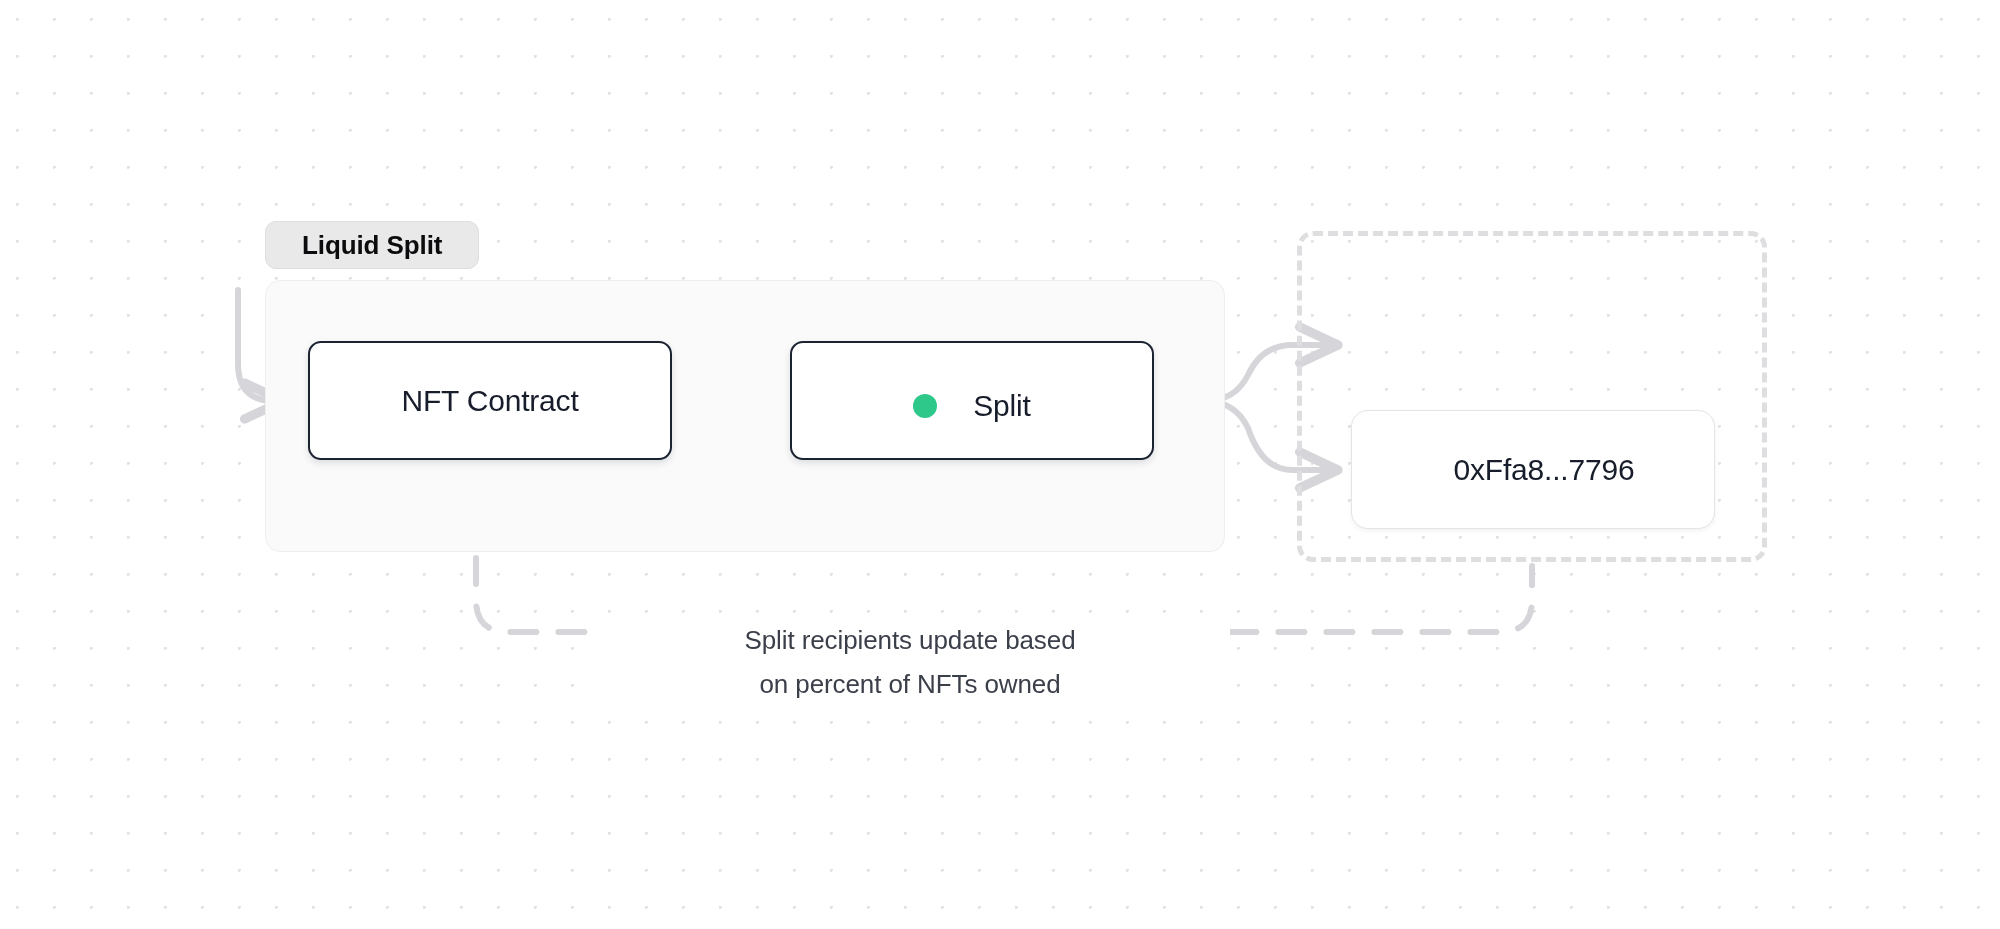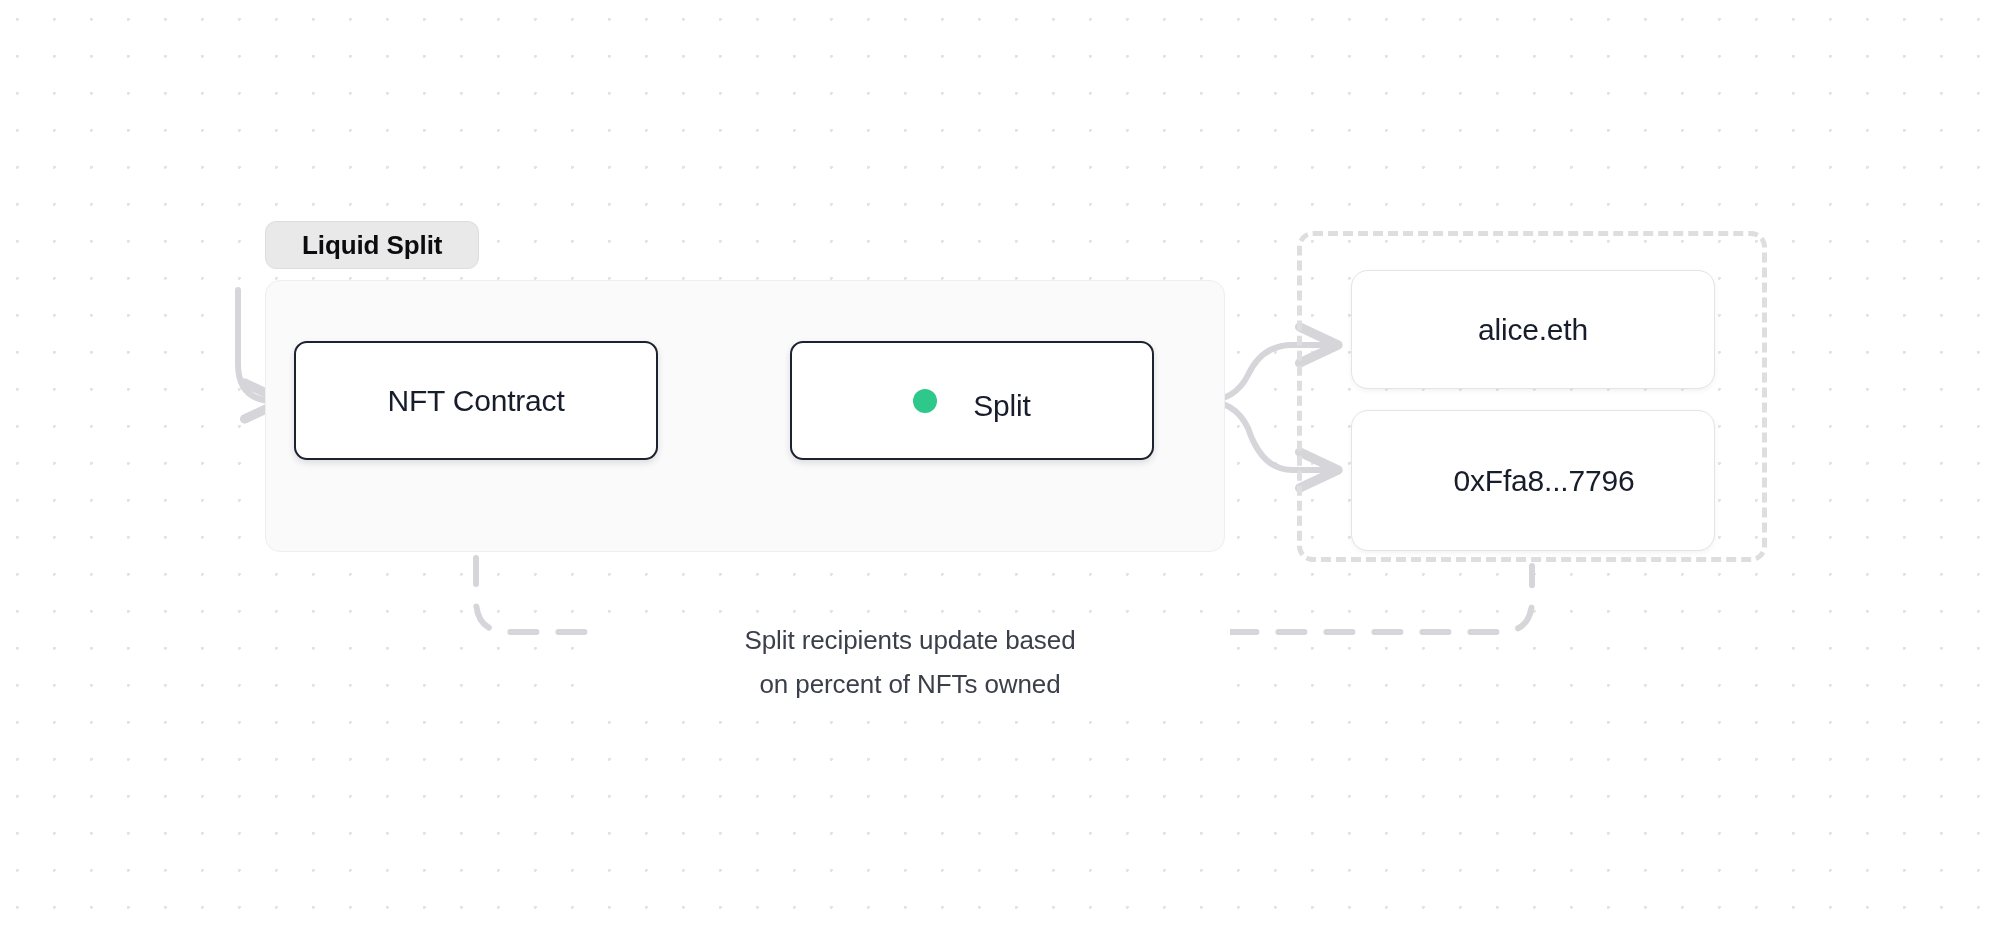"alice.eth" div.recipient { html: <div> <span>alice.eth</span> </div> -> none }
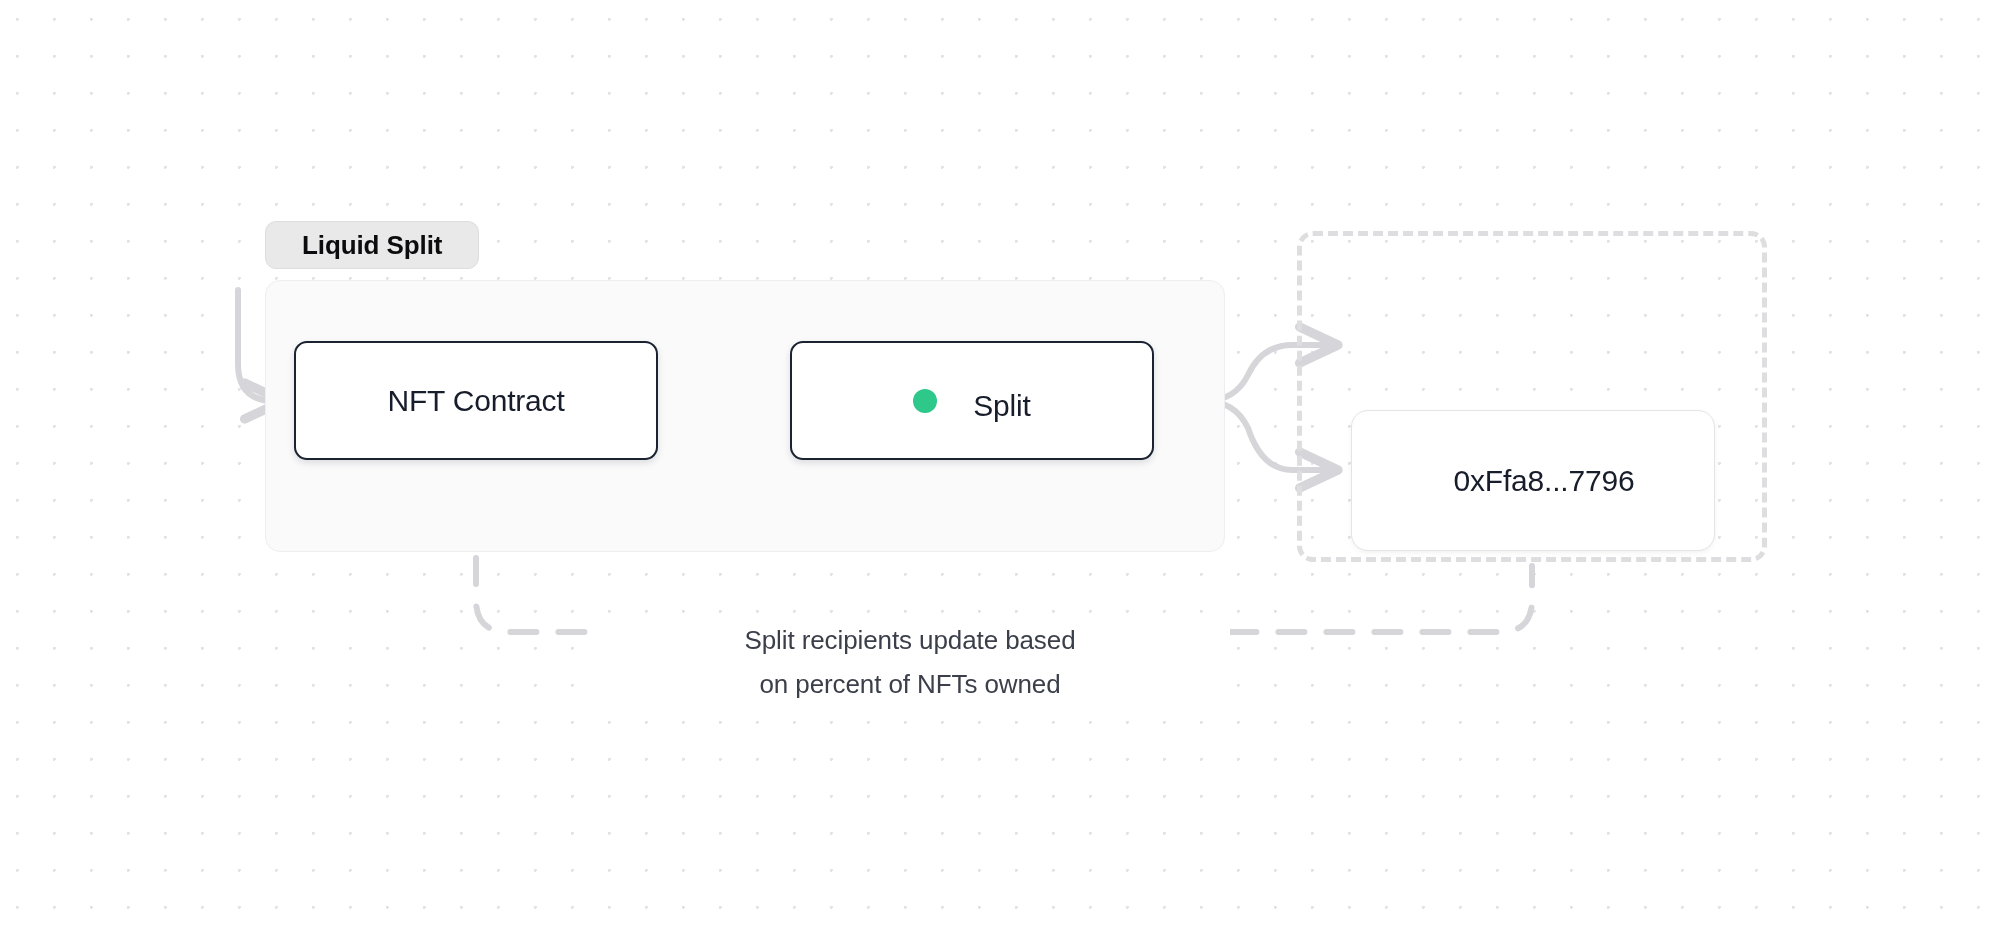"NFT Contract" #node-nft { left: 294px -> 308px }
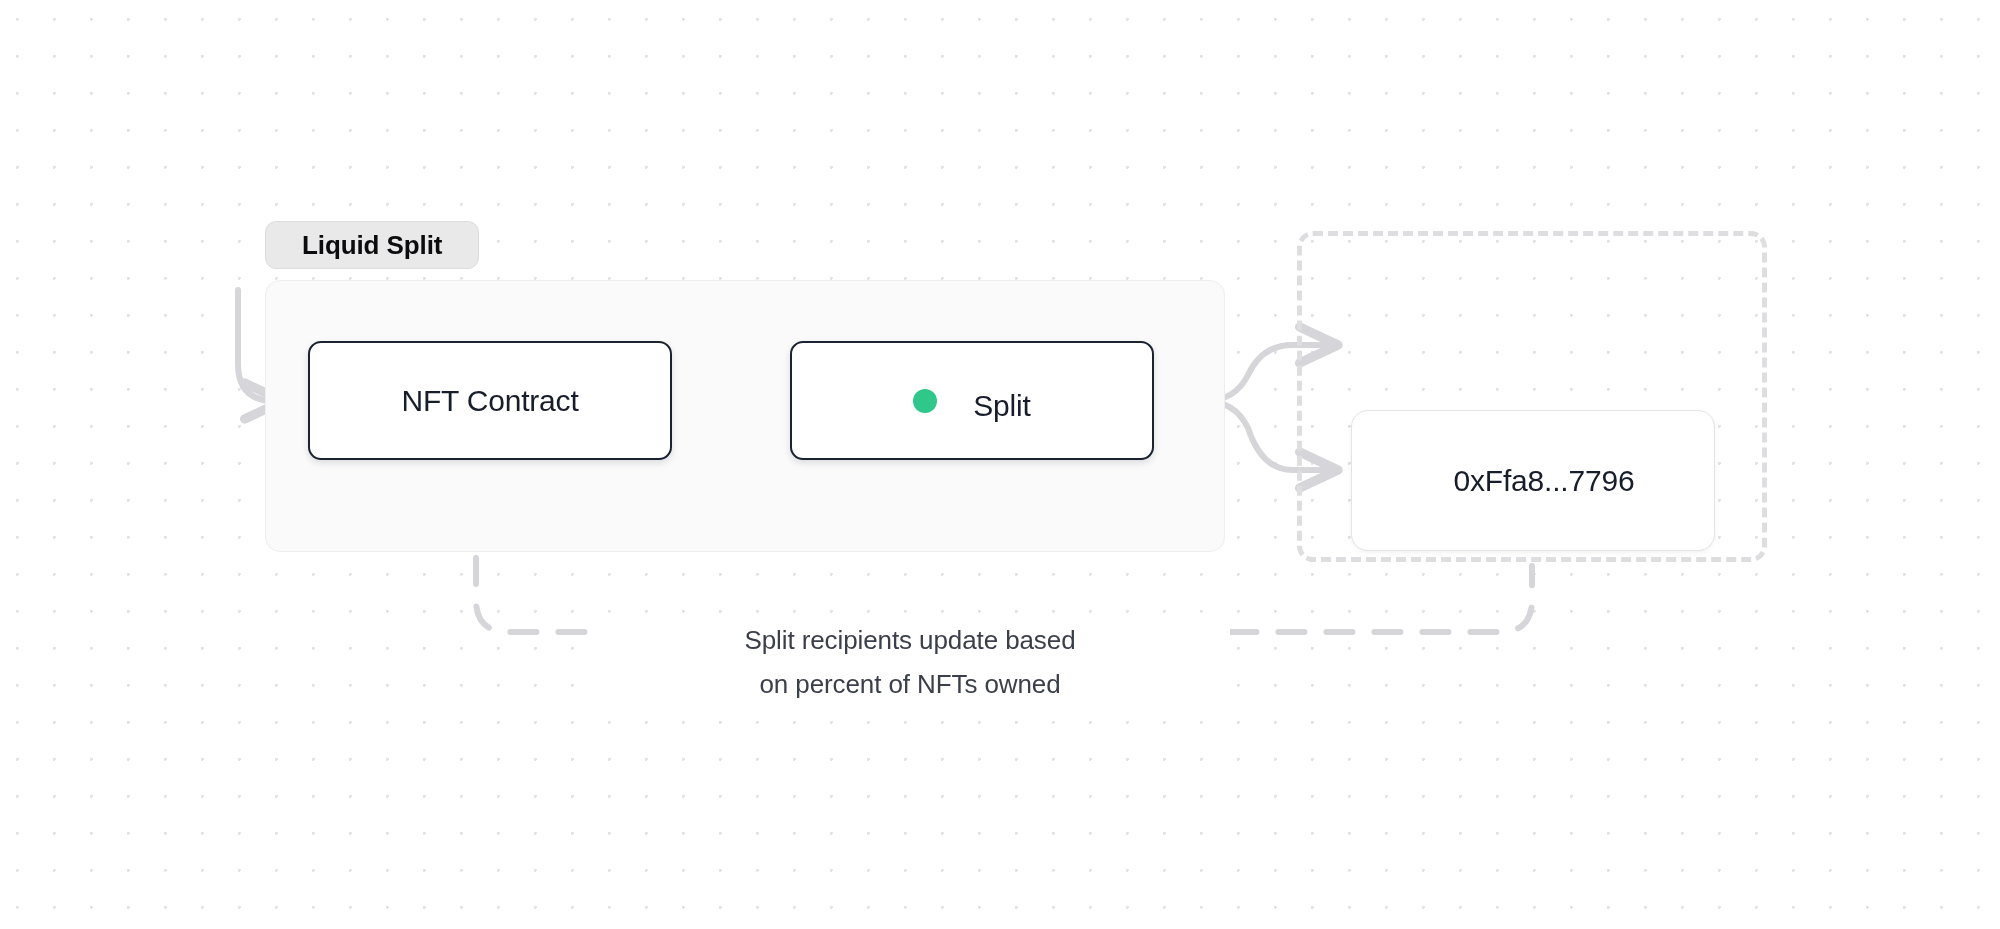"Split" #node-split .node-inner { align-items: flex-start -> center }
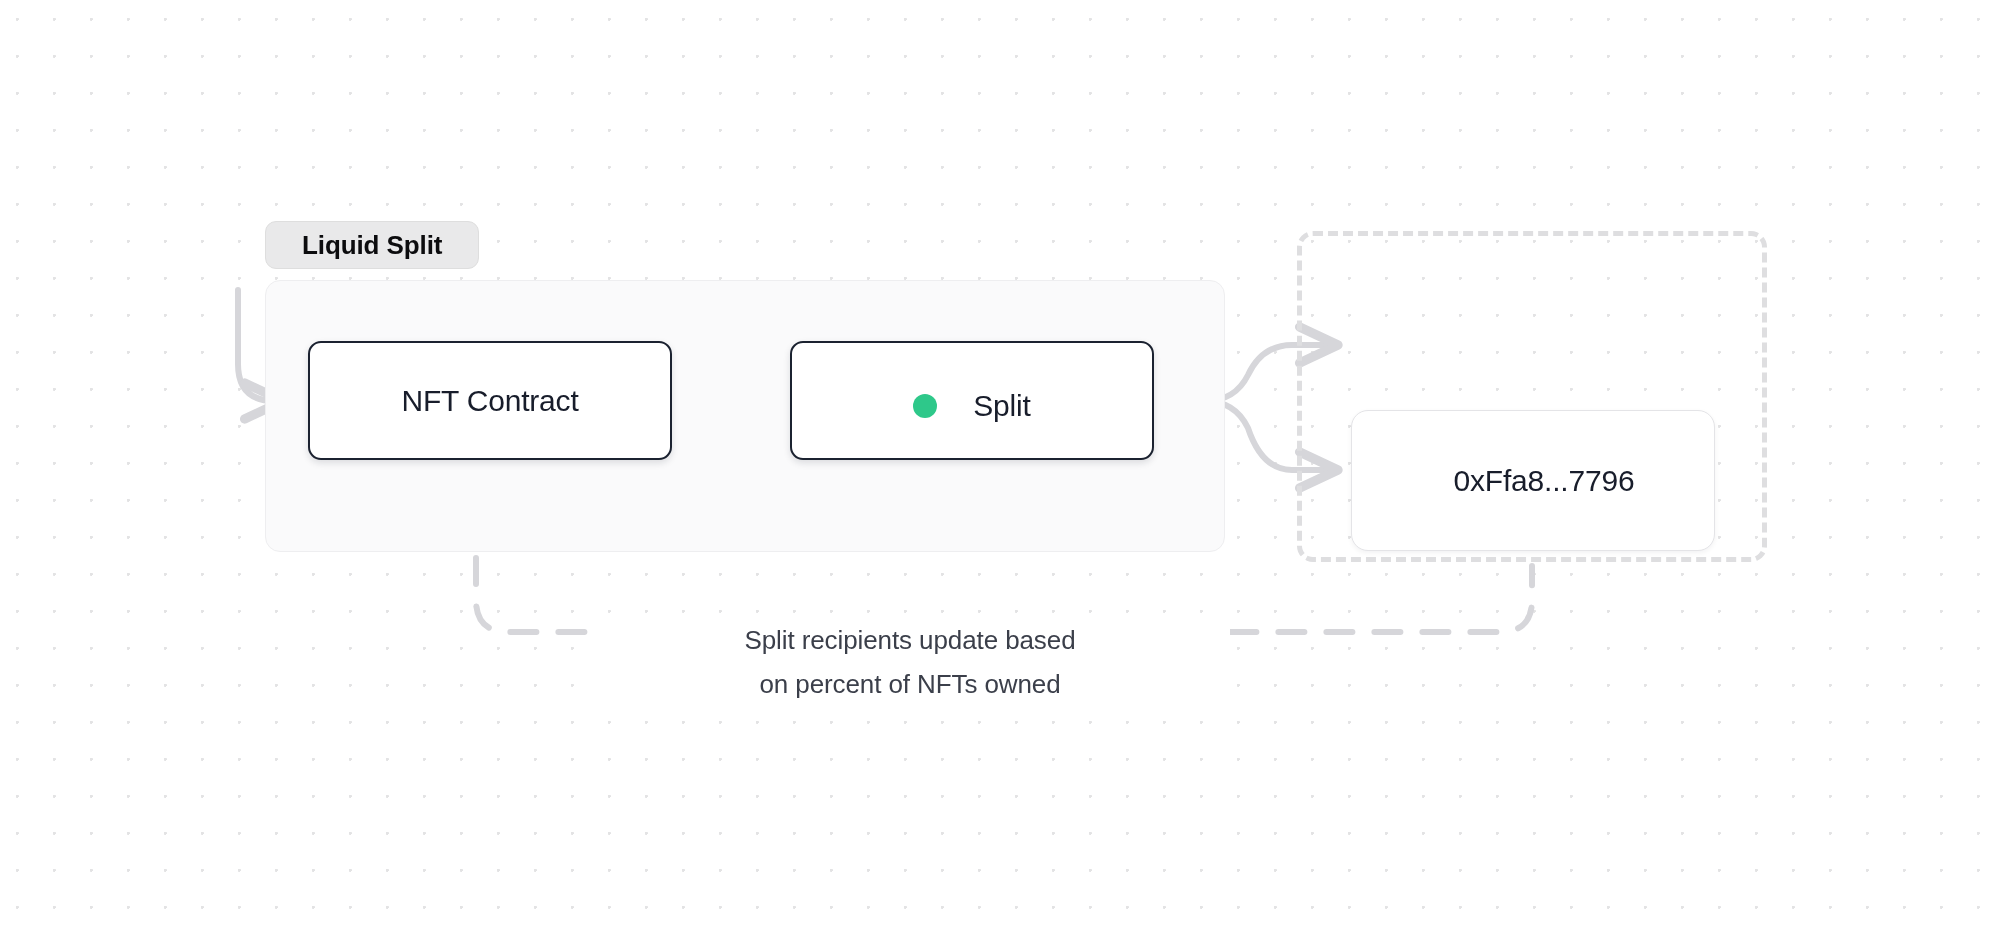"0xFfa8...7796" #recipient-1 { height: 141px -> 119px }
